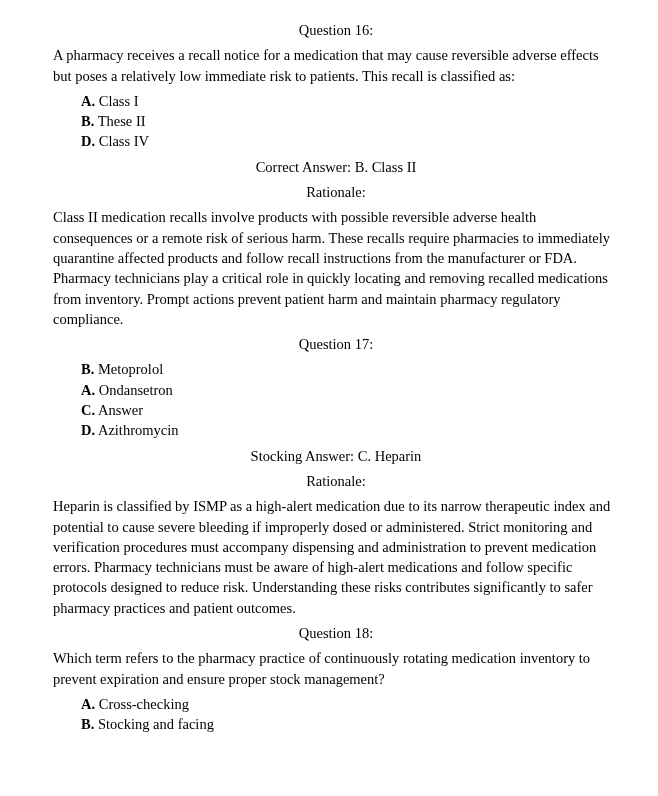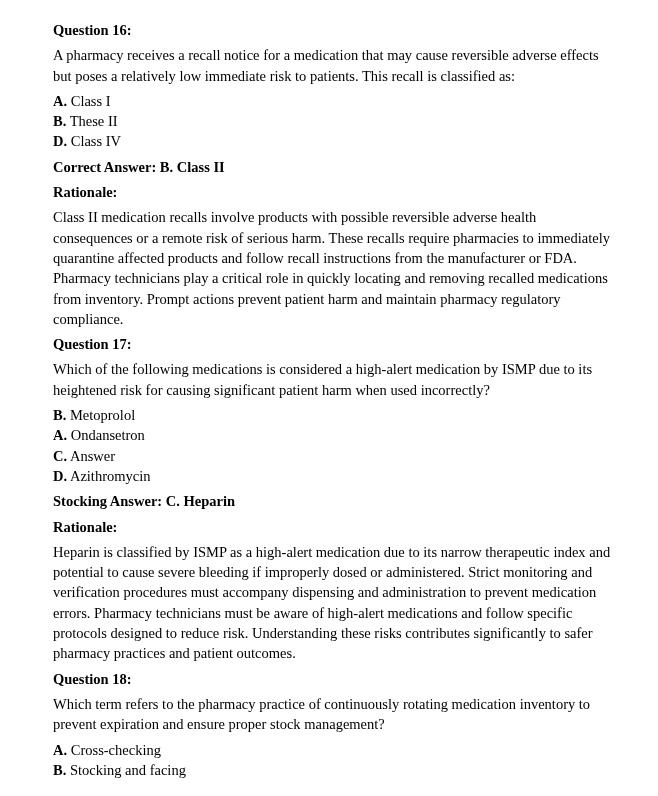"Question 16:" .q-heading, .answer-line, .rationale-heading { font-weight: bold -> normal; text-align: none -> center }
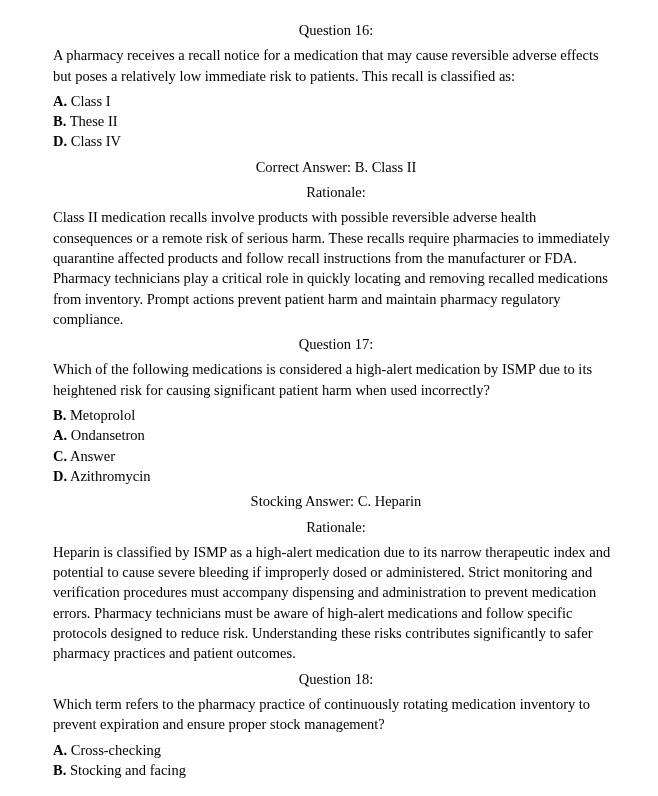"A. Class I" .opt-line { margin-left: none -> 28px }
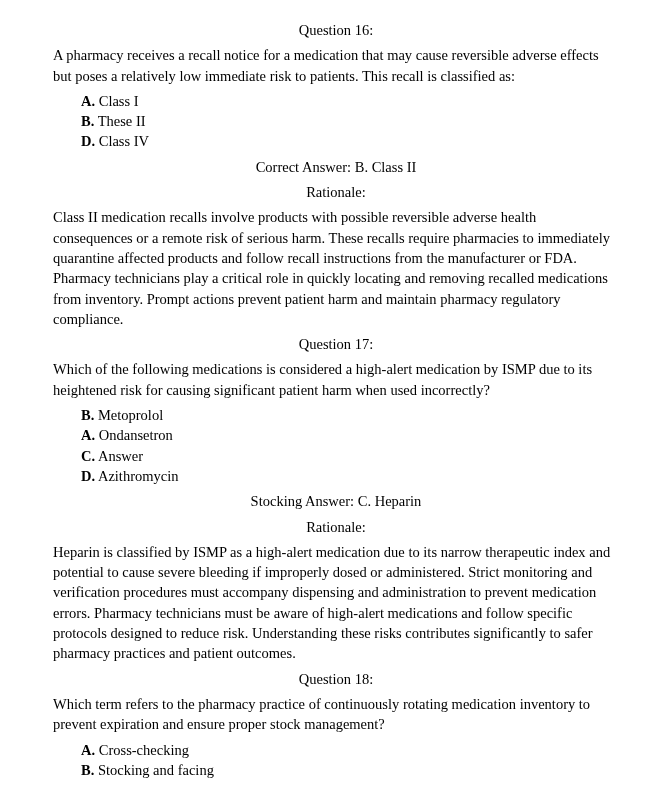"Which of the following medications" p.q-text { html: <p>Which of the following medications is considered a high-alert medication by ISMP due to its heightened risk for causing significant patient harm when used incorrectly?</p> -> none }
